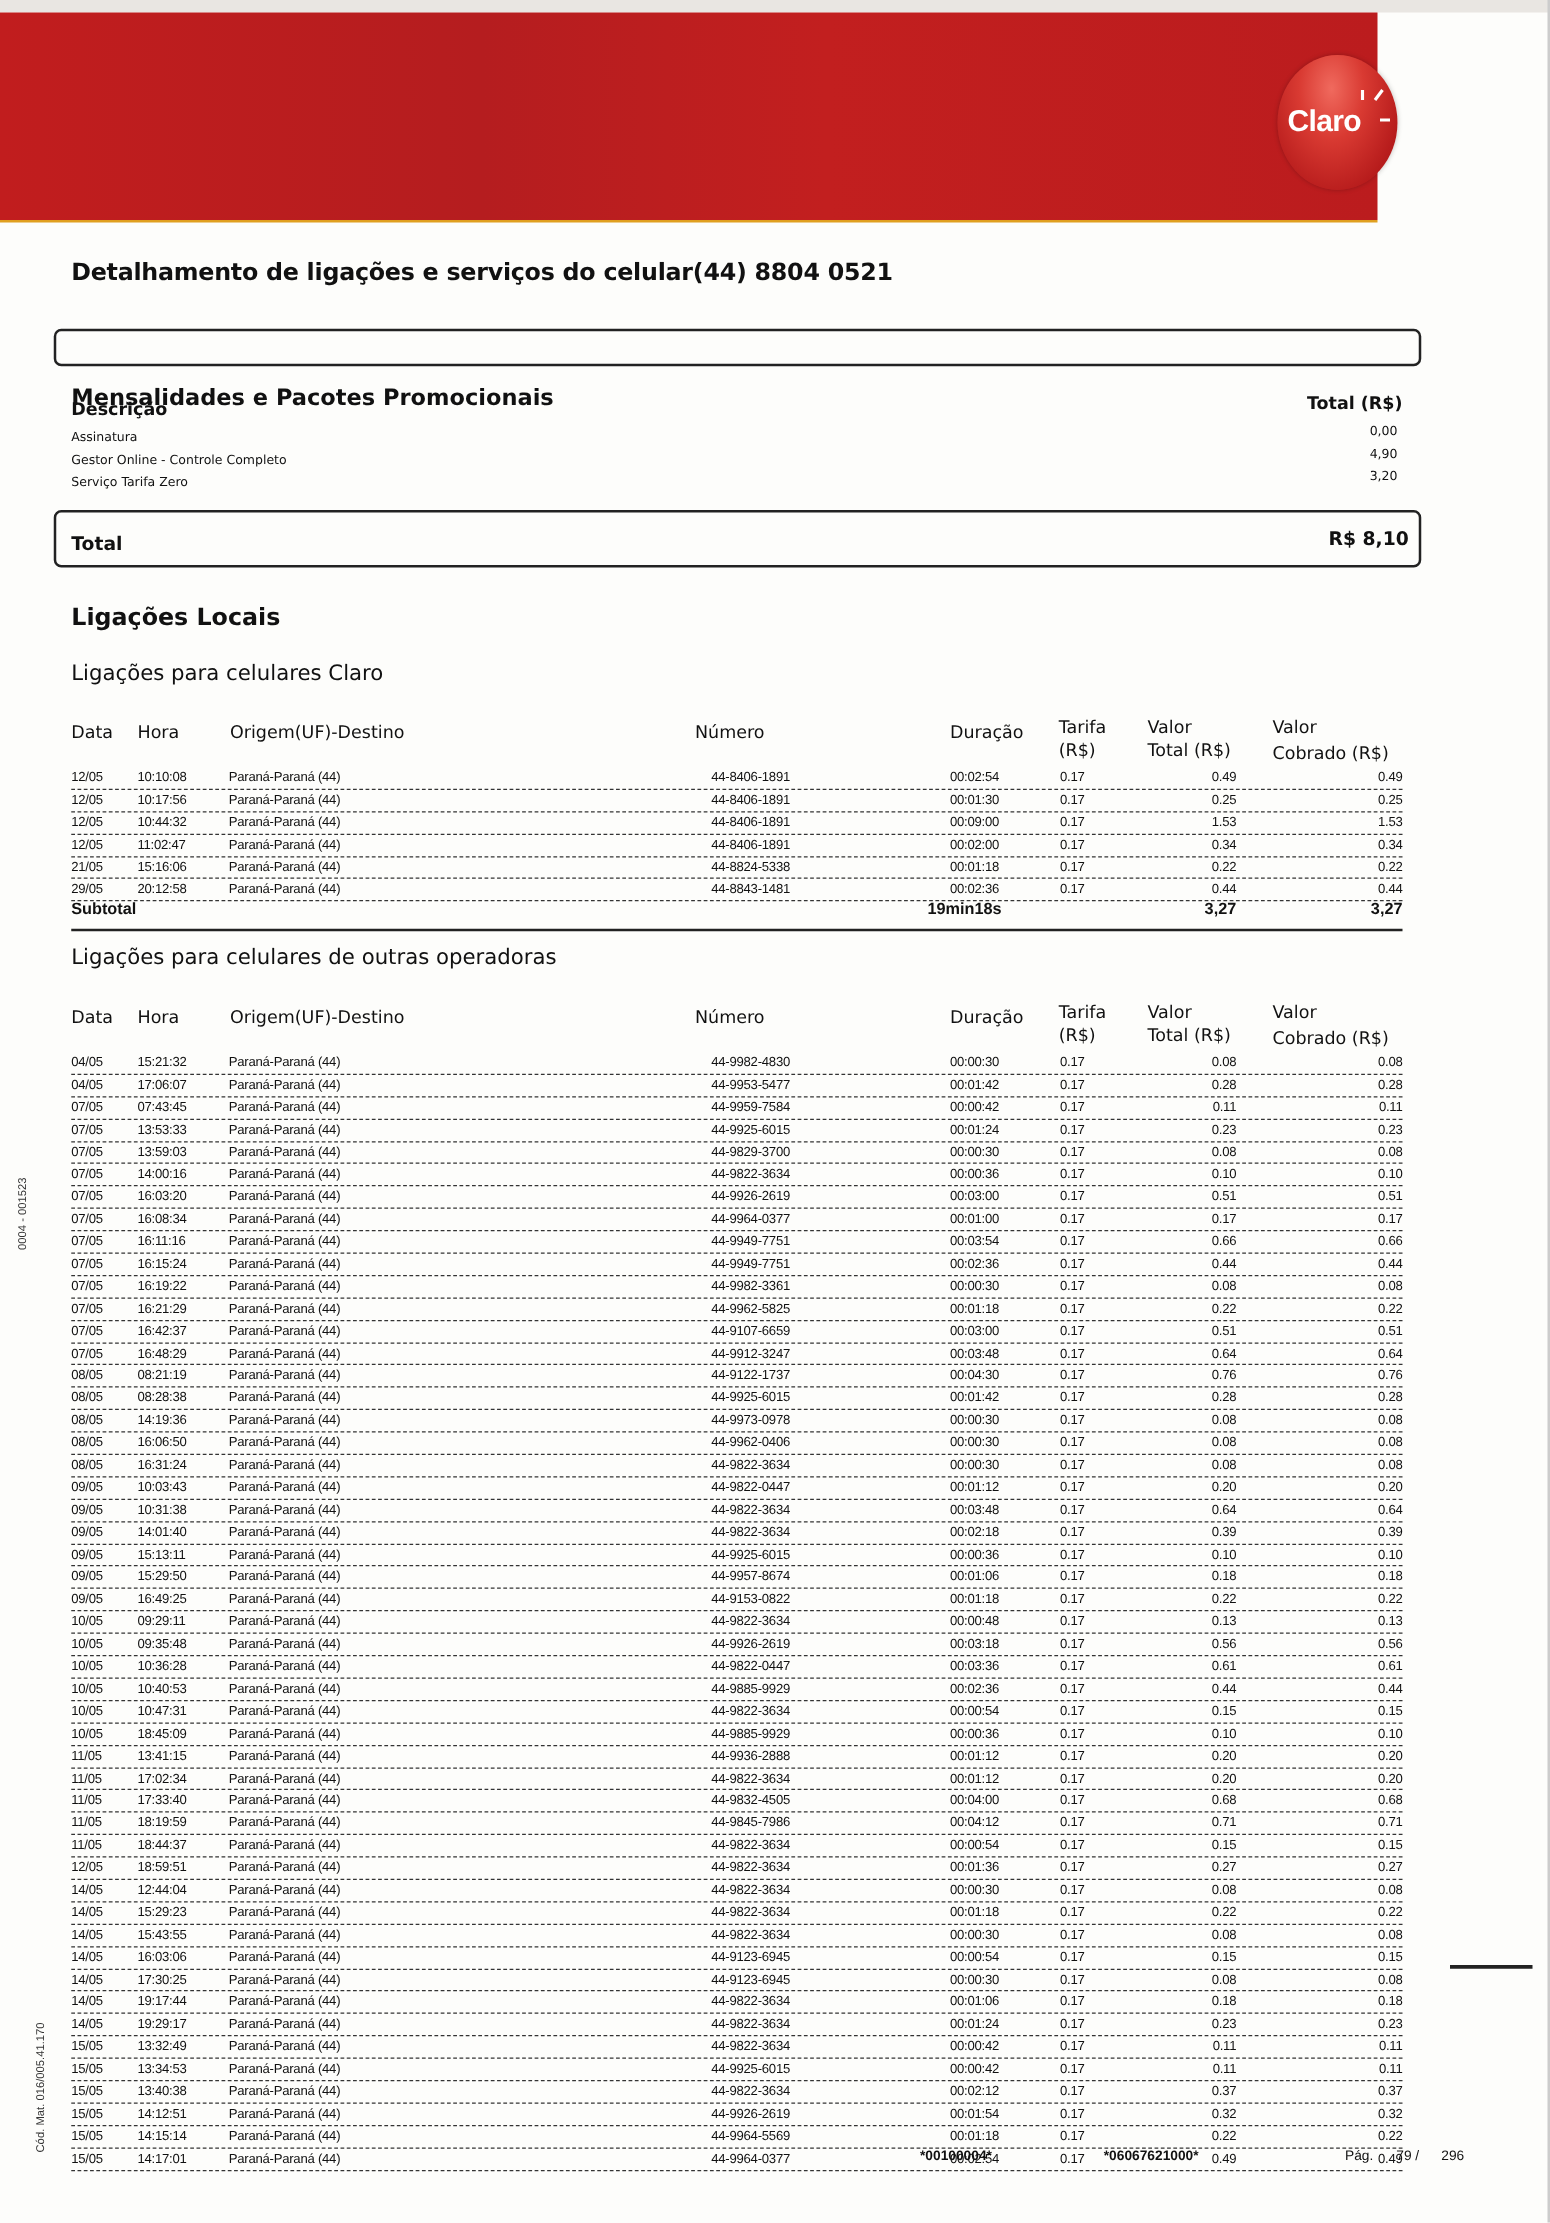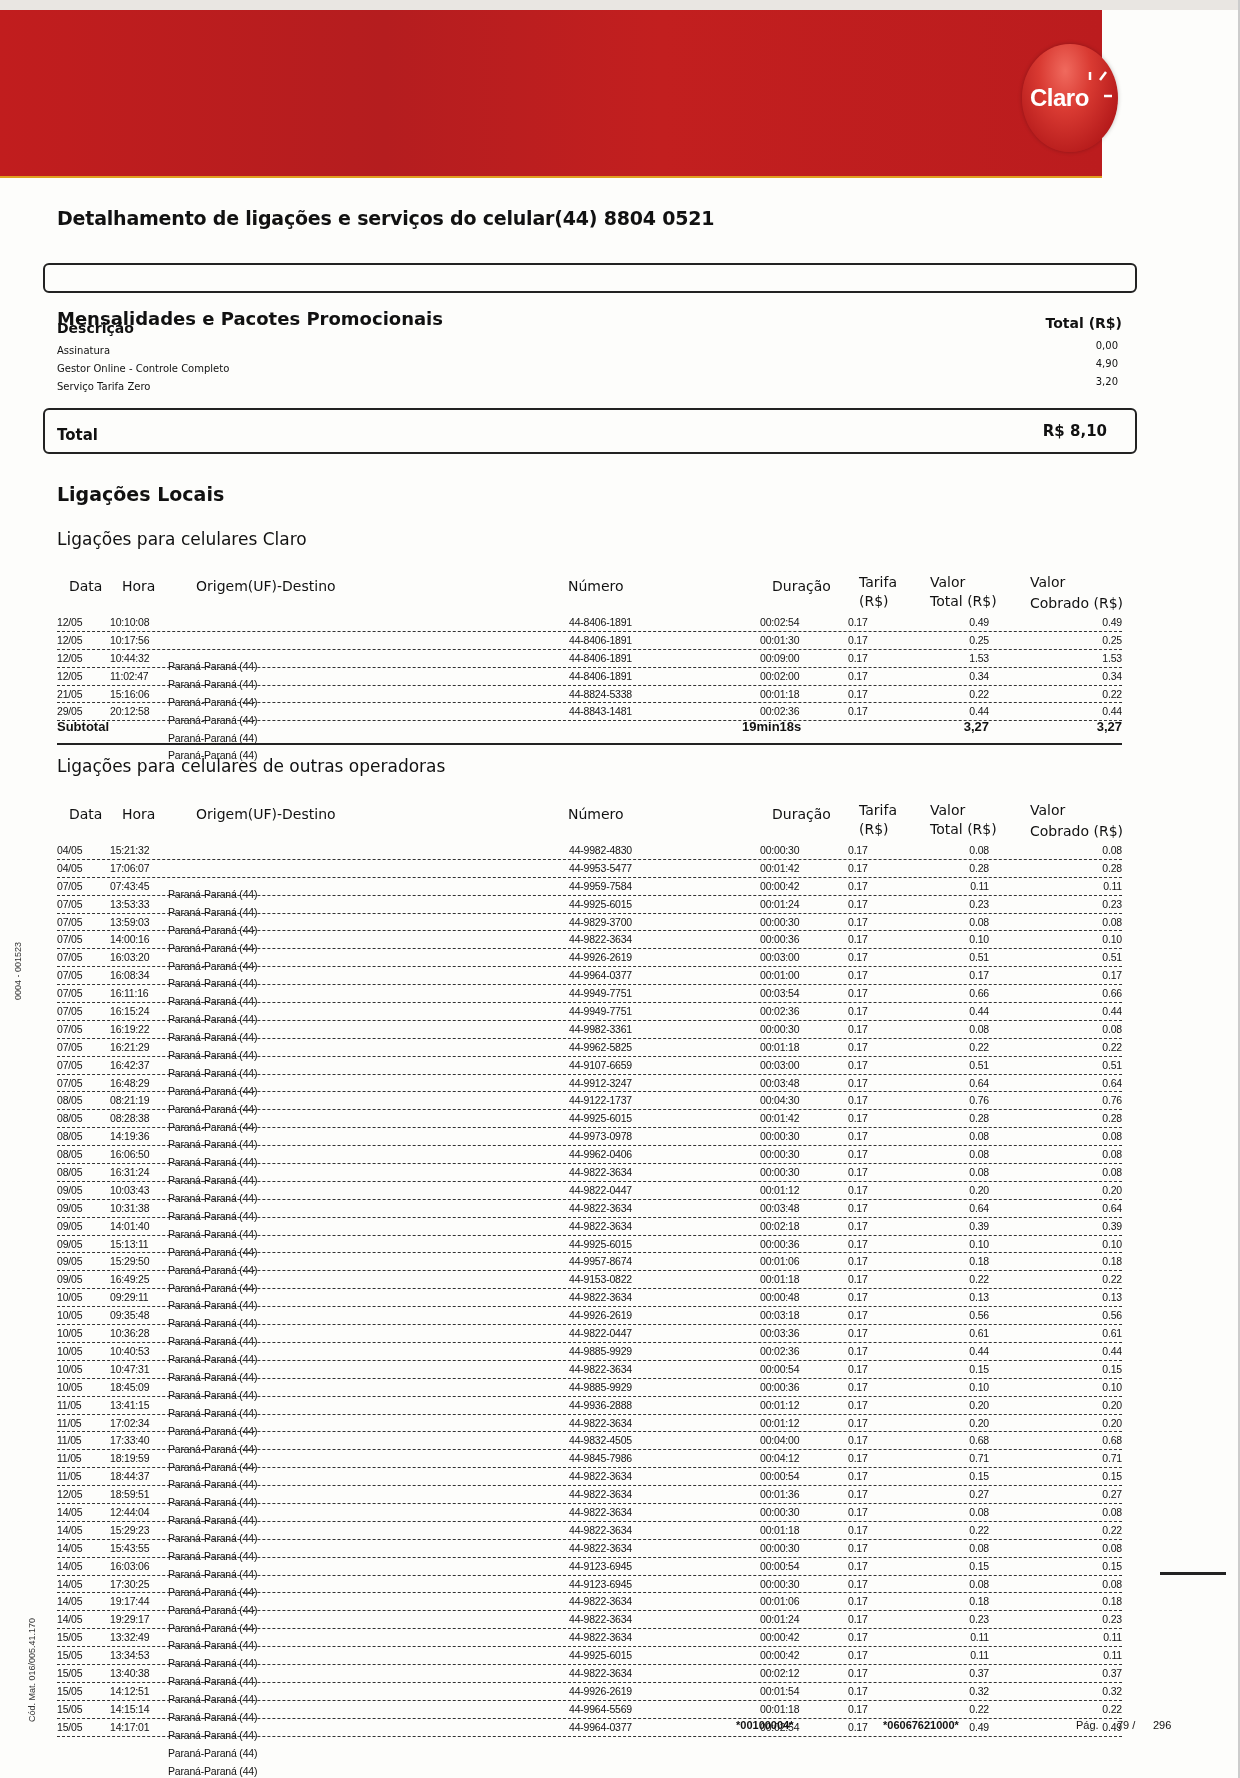"R$ 8,10" .box-total .val { right: 28px -> 8px }
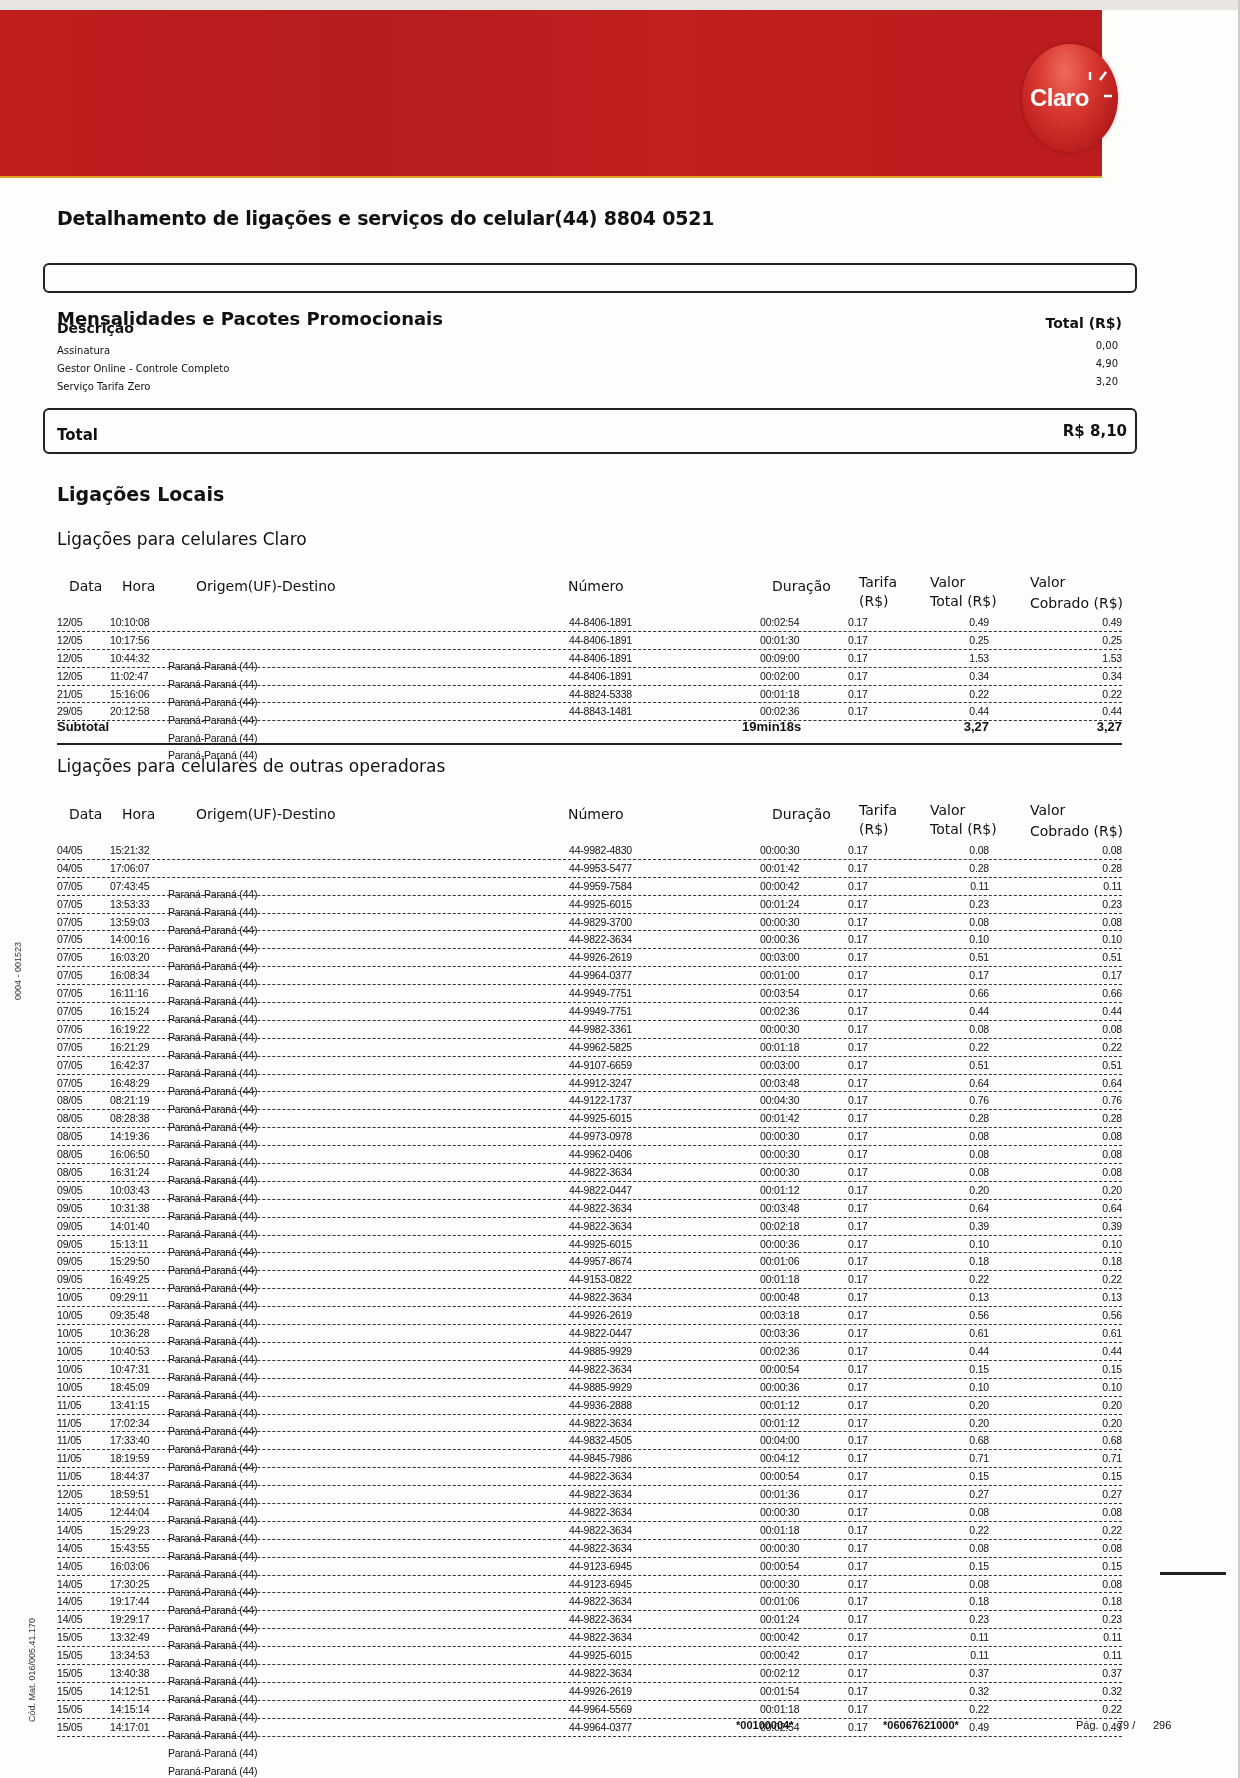"Data" .th { margin-left: 12px -> none }
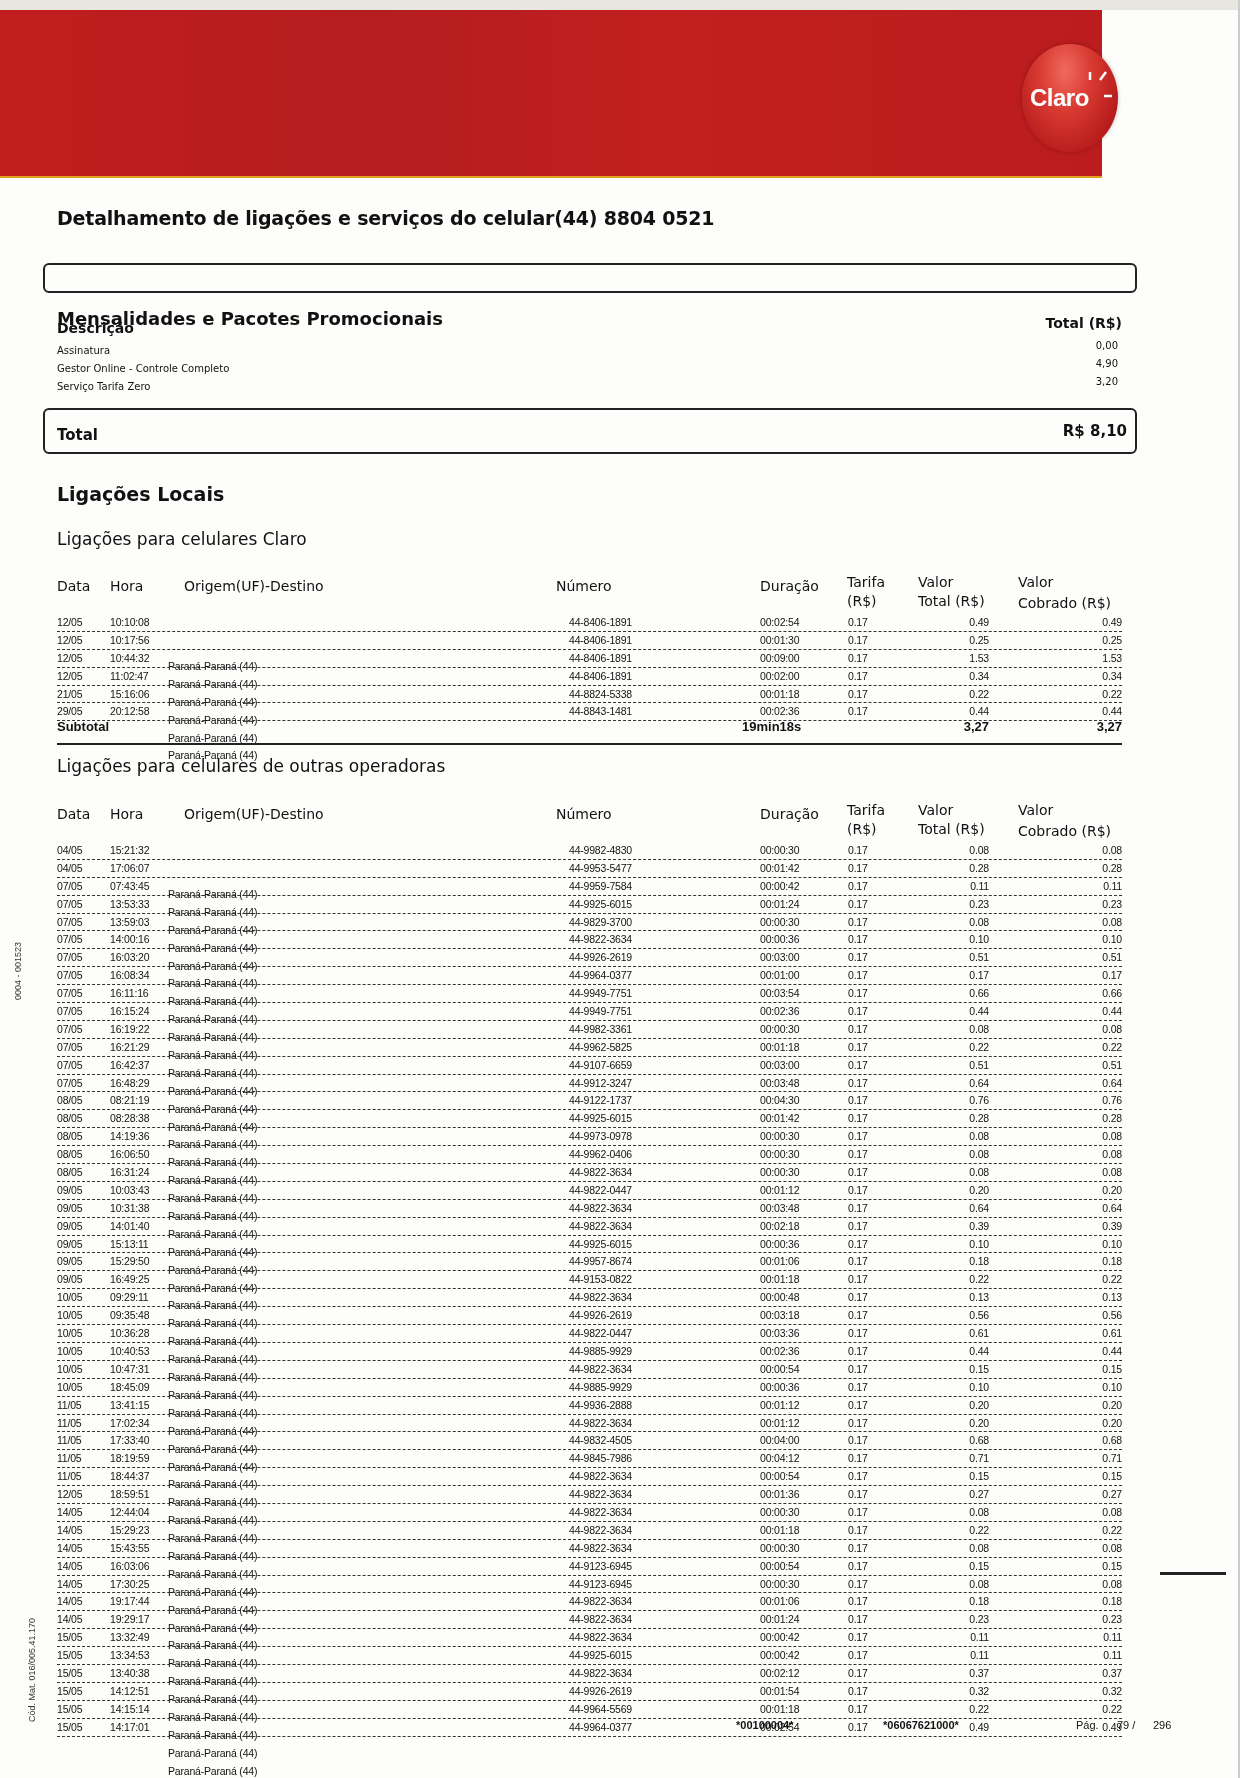"Paraná-Paraná (44)" .c-orig { left: 111px -> 126px; margin-top: 44px -> none }
